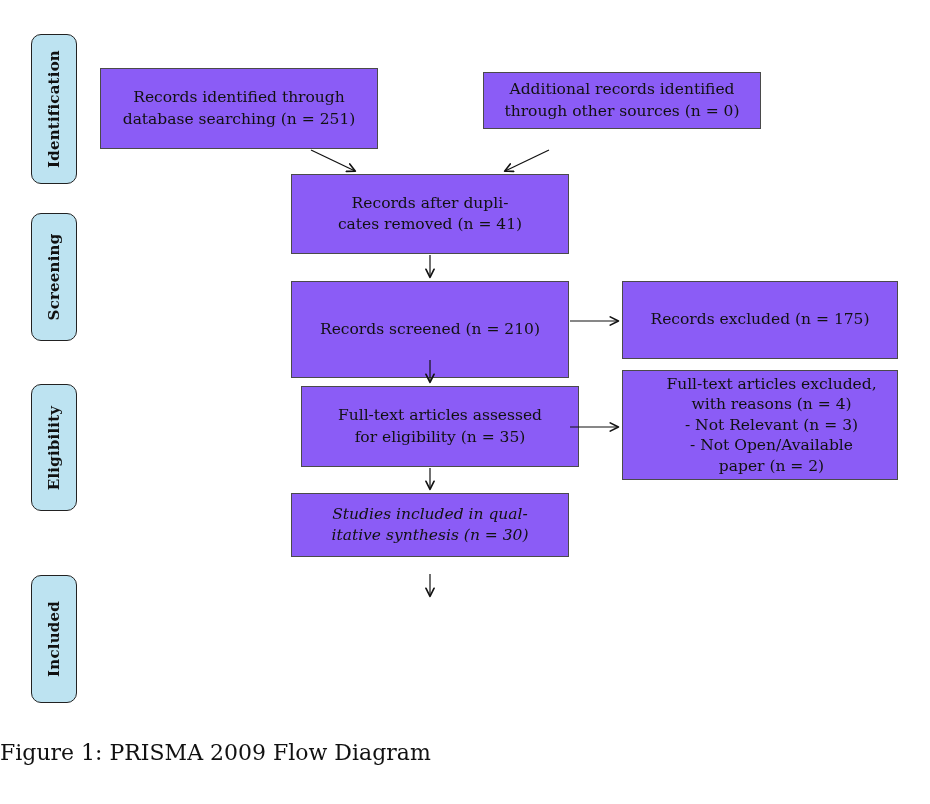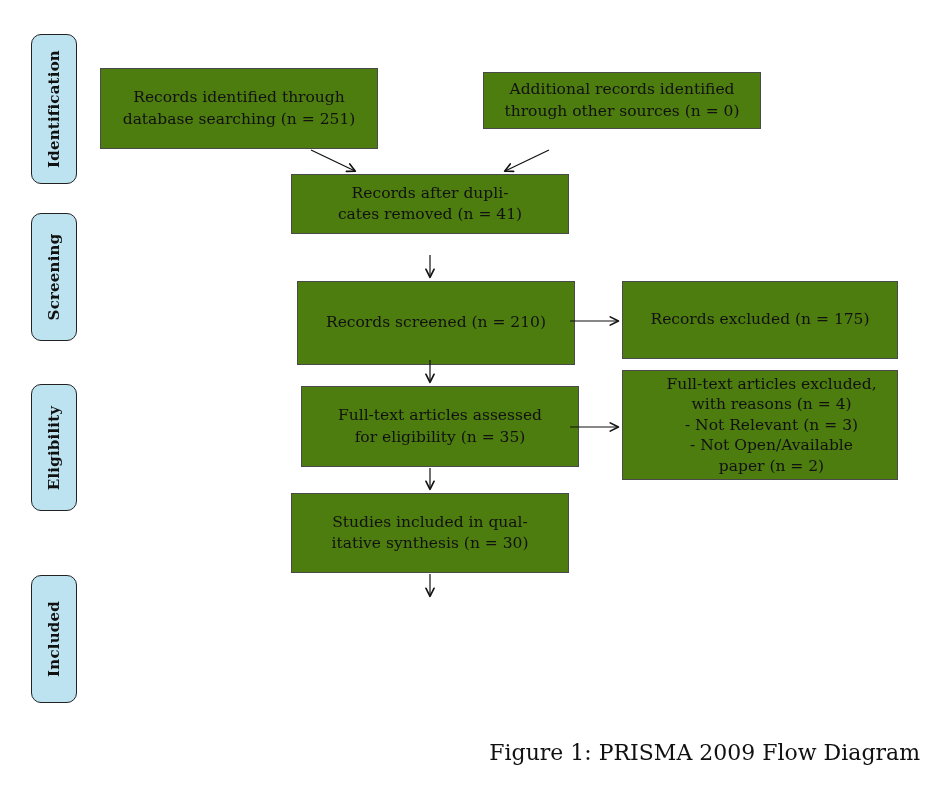"Records identified through" .flow-box { background: #4d7c0f -> #8b5cf6 }
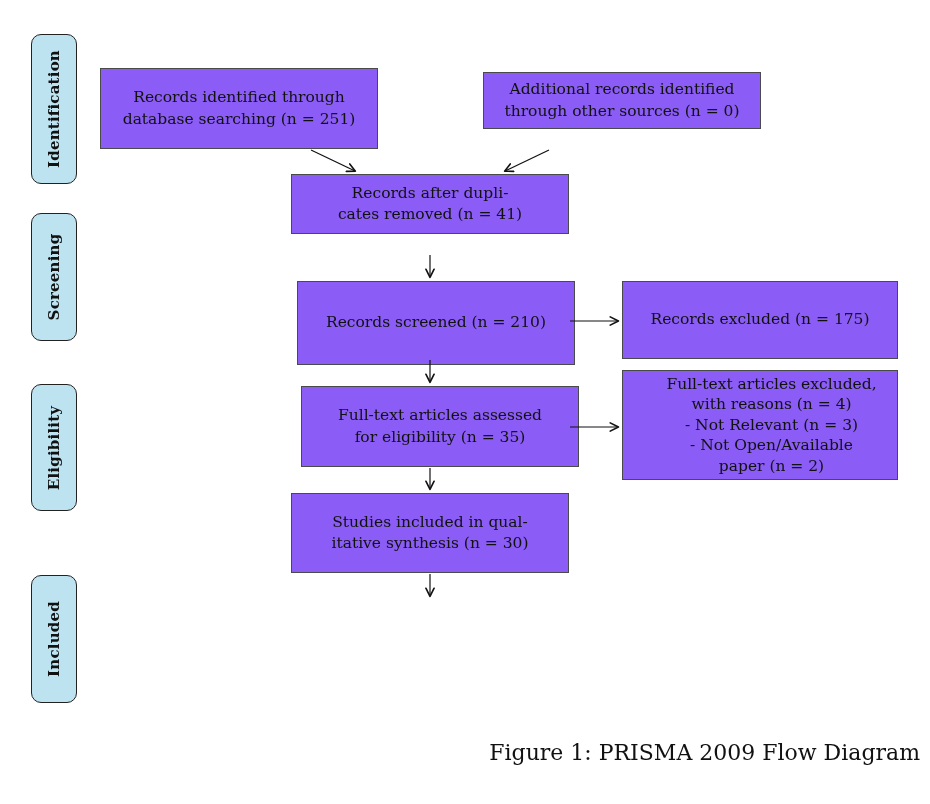"Records after dupli-" #box-duplicates-removed { height: 60px -> 80px }
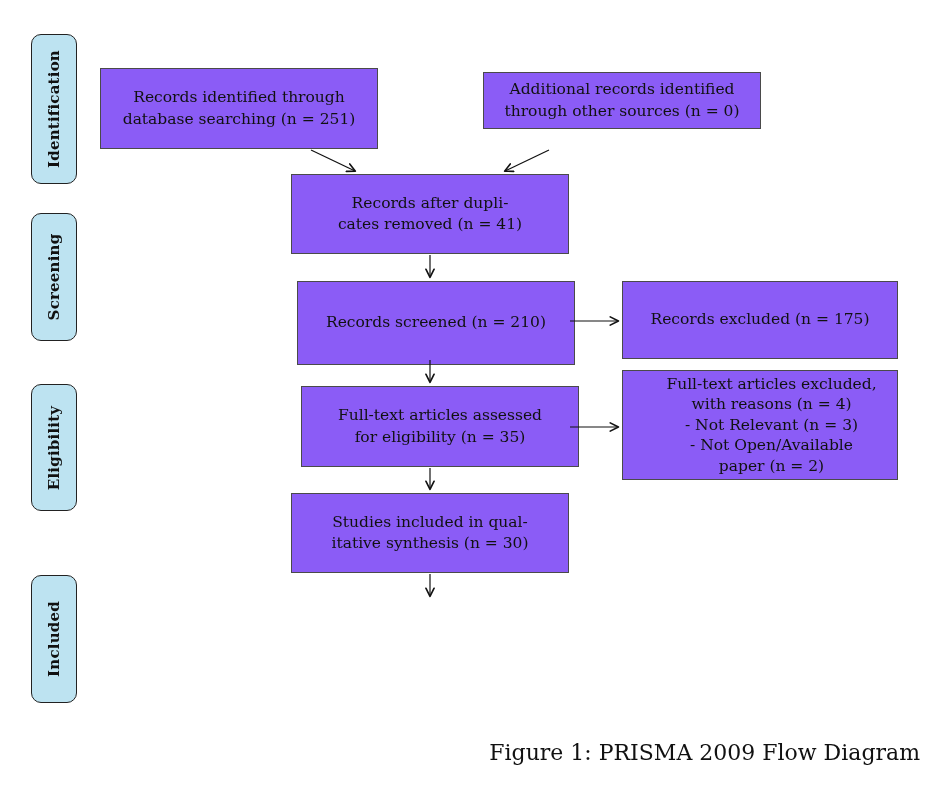"Records screened (n = 210)" #box-screened { height: 84px -> 97px; margin-left: 6px -> none }
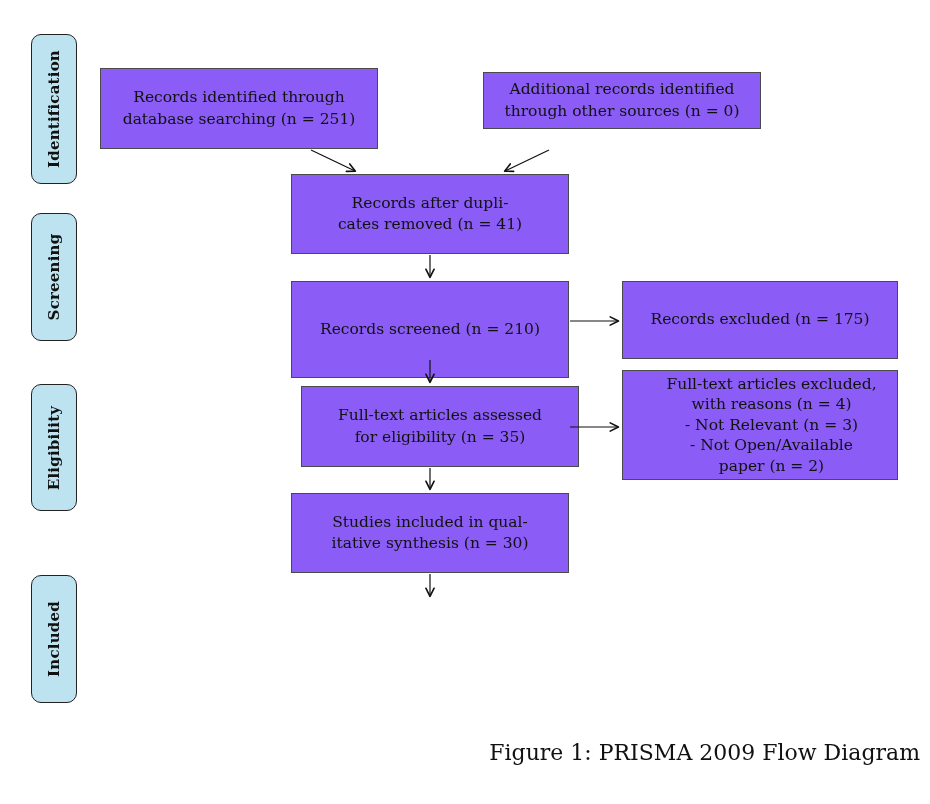"Studies included in qual-" #box-qualitative { font-style: none -> italic; height: 80px -> 64px }
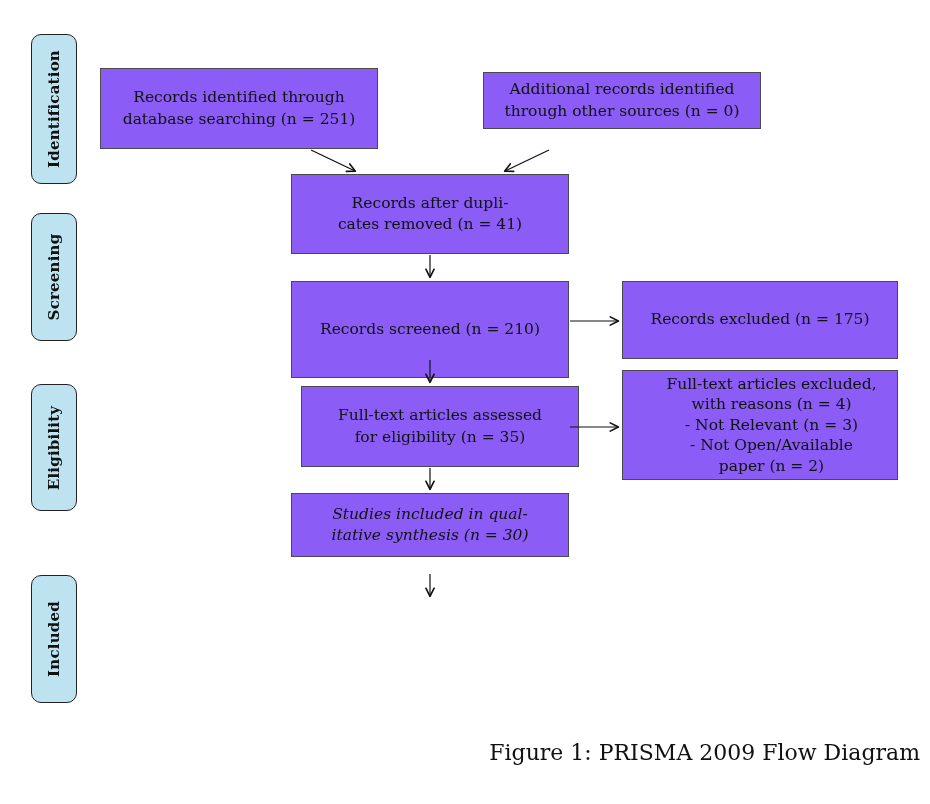"Figure 1: PRISMA 2009 Flow" .caption { text-align: right -> left }
